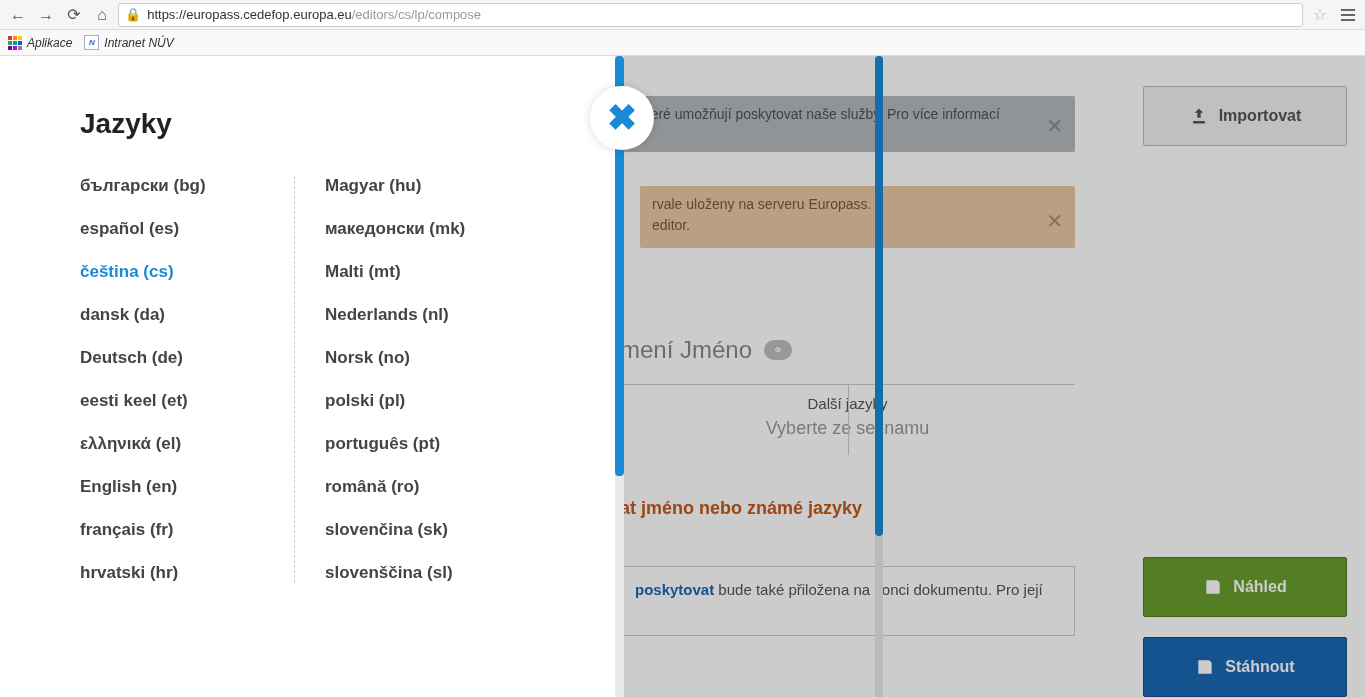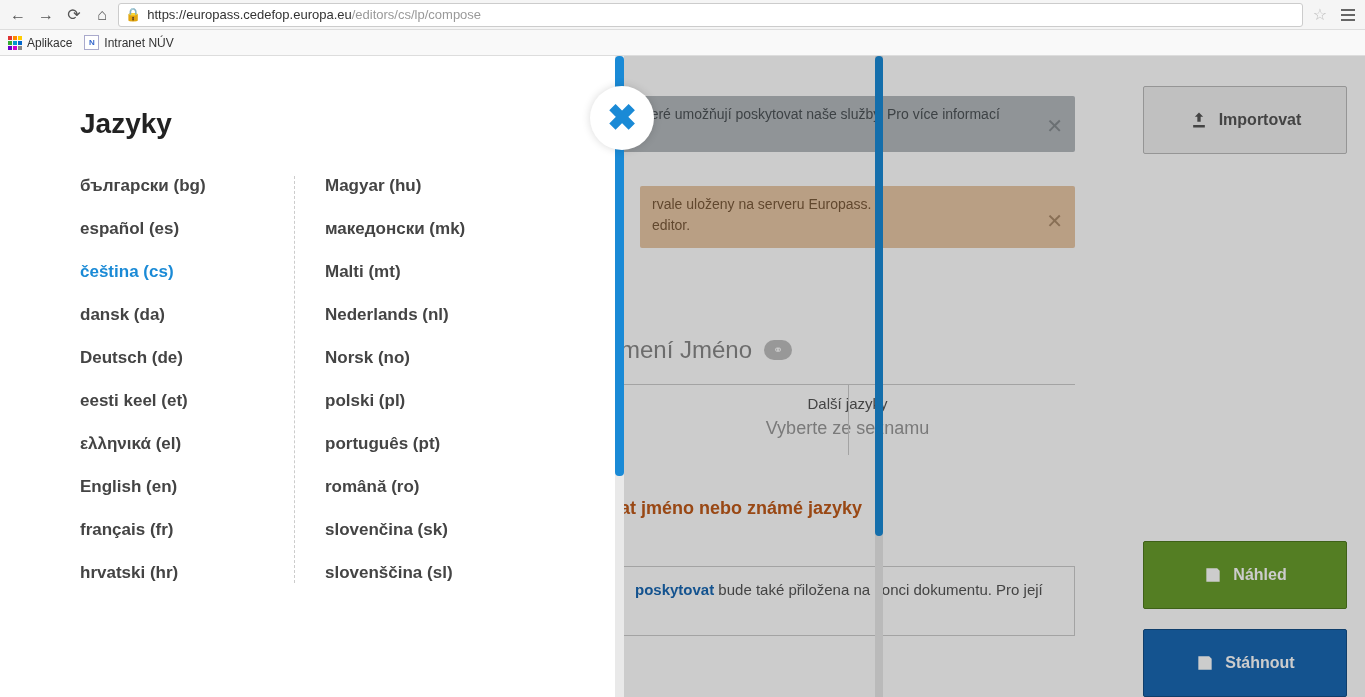"Aplikace" .bookmarks-bar { font-style: none -> italic }
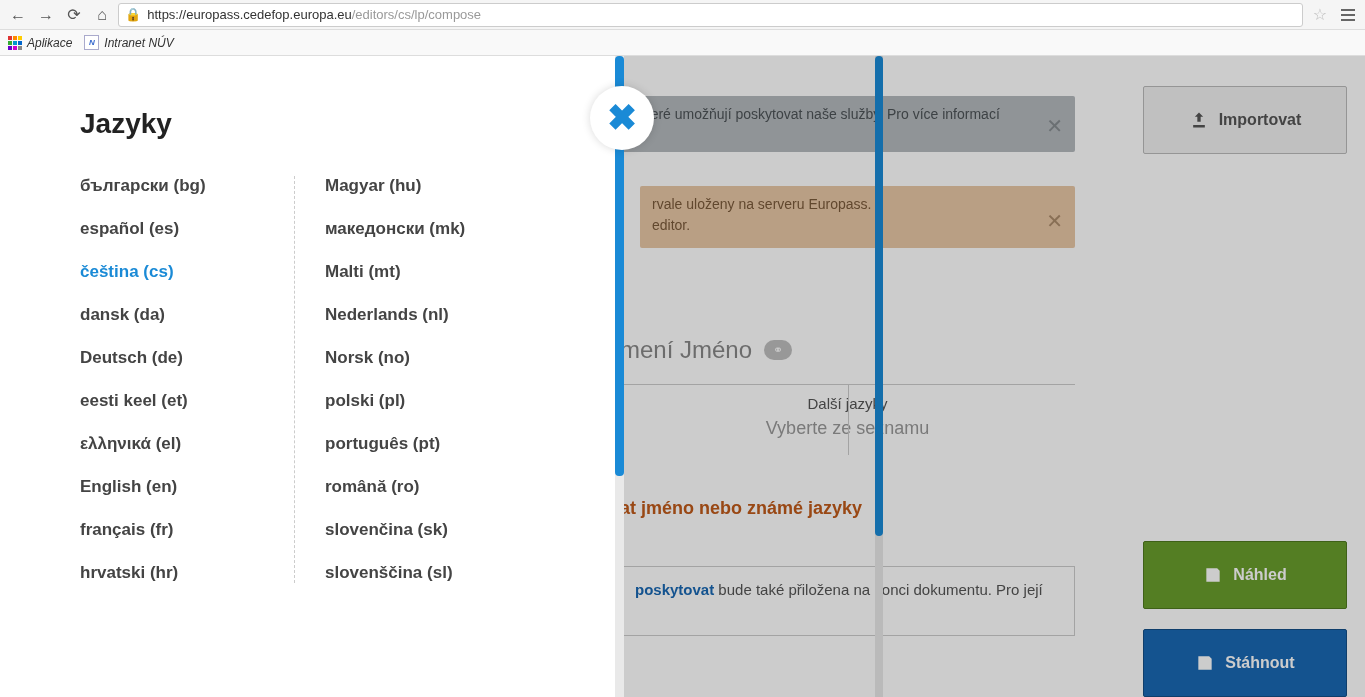"Importovat" .btn { height: 68px -> 60px }
